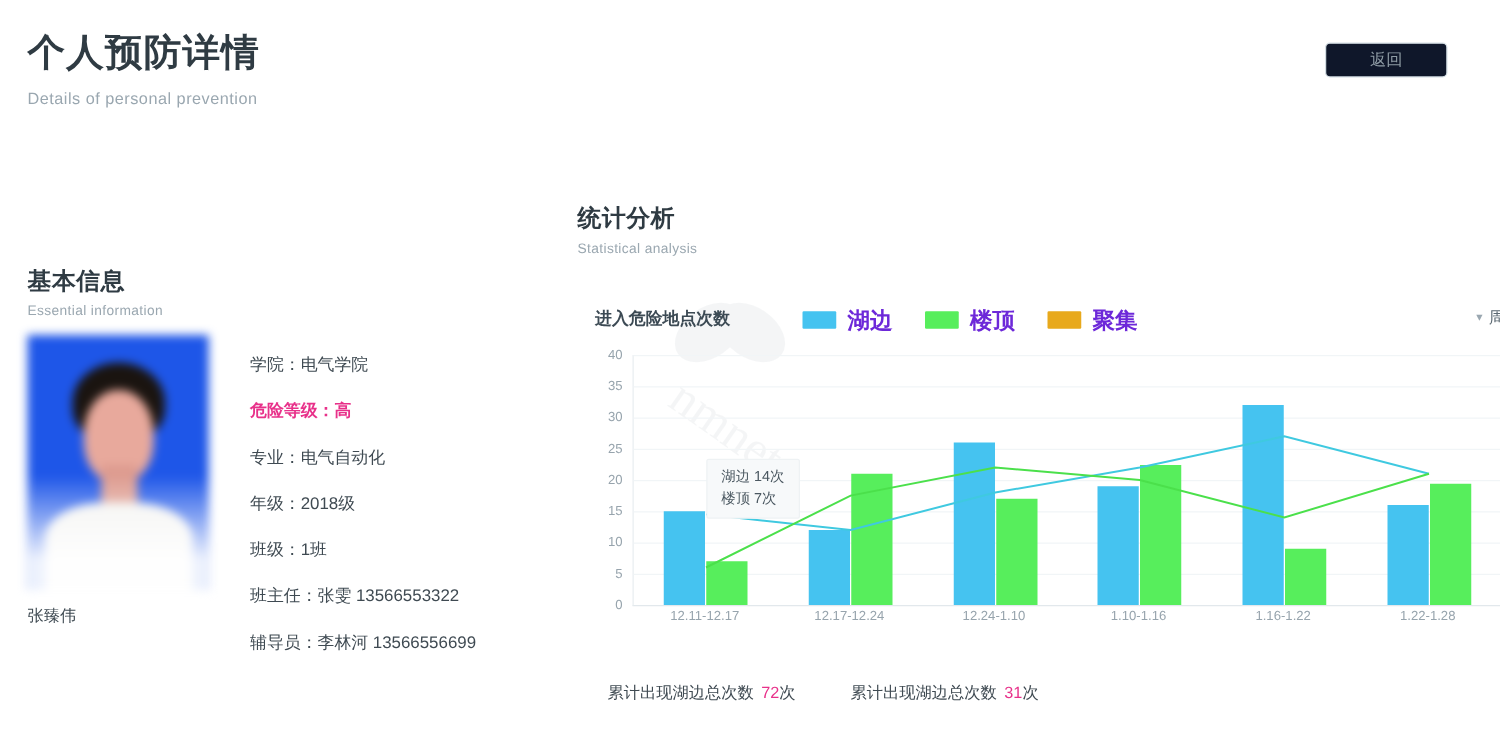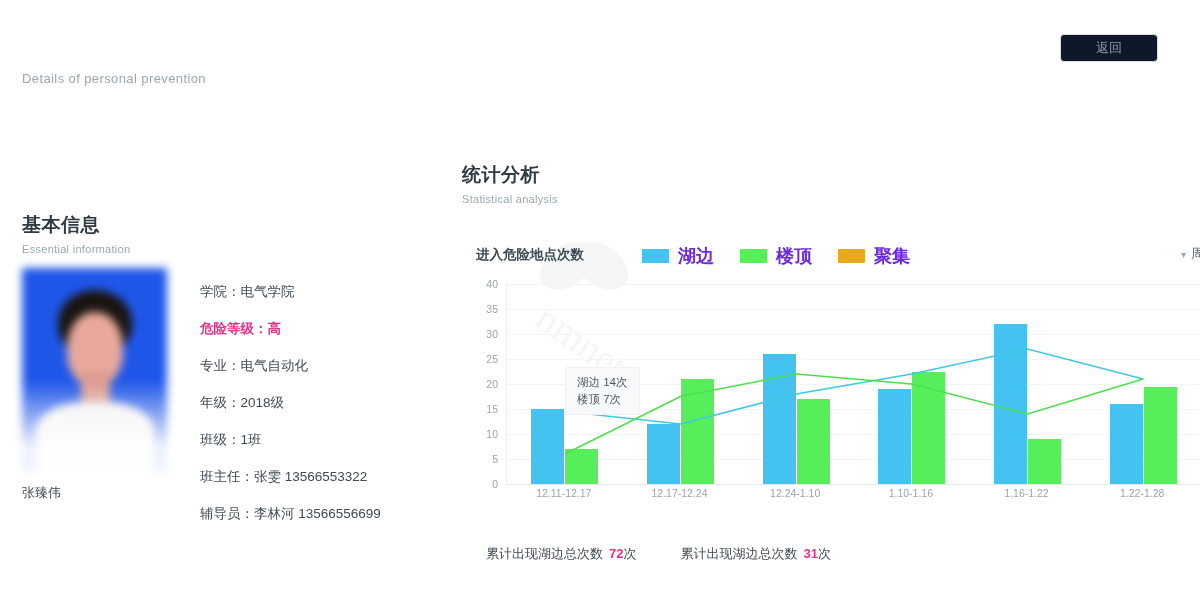"个人预防详情" div.title-main { html: none -> <div>个人预防详情</div> }
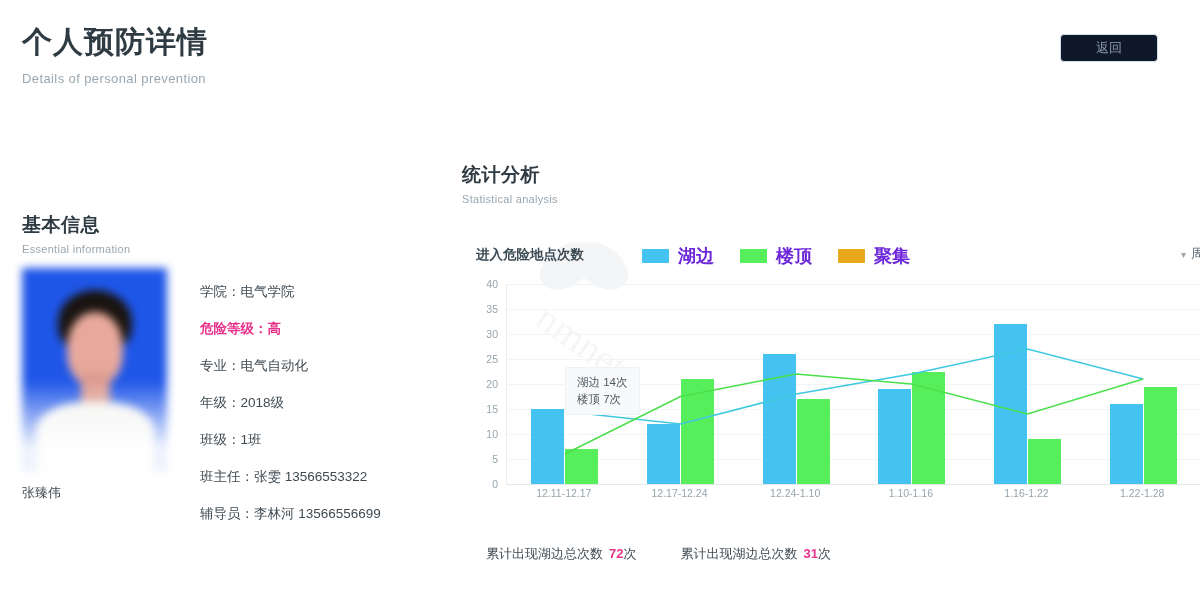"72" .summary-num { font-weight: bold -> normal }
